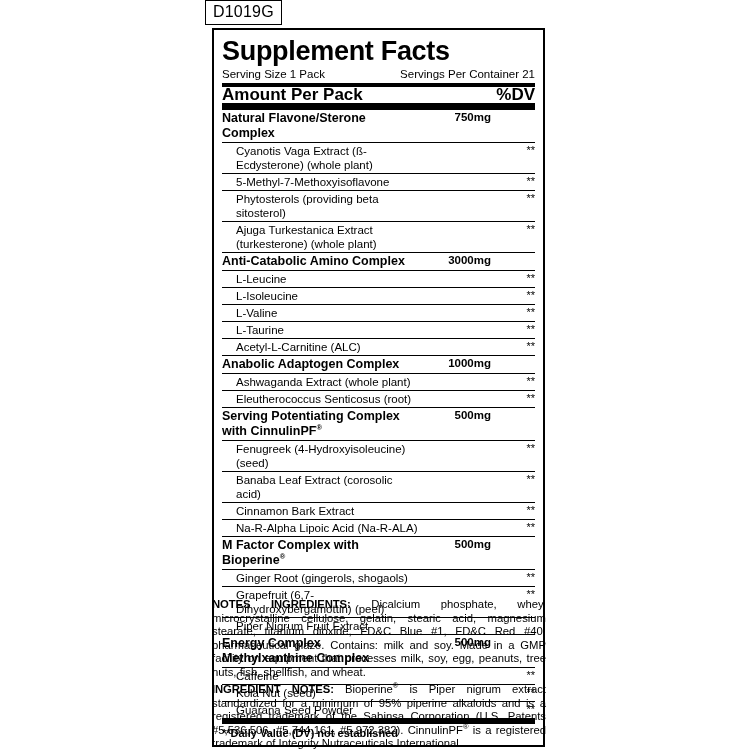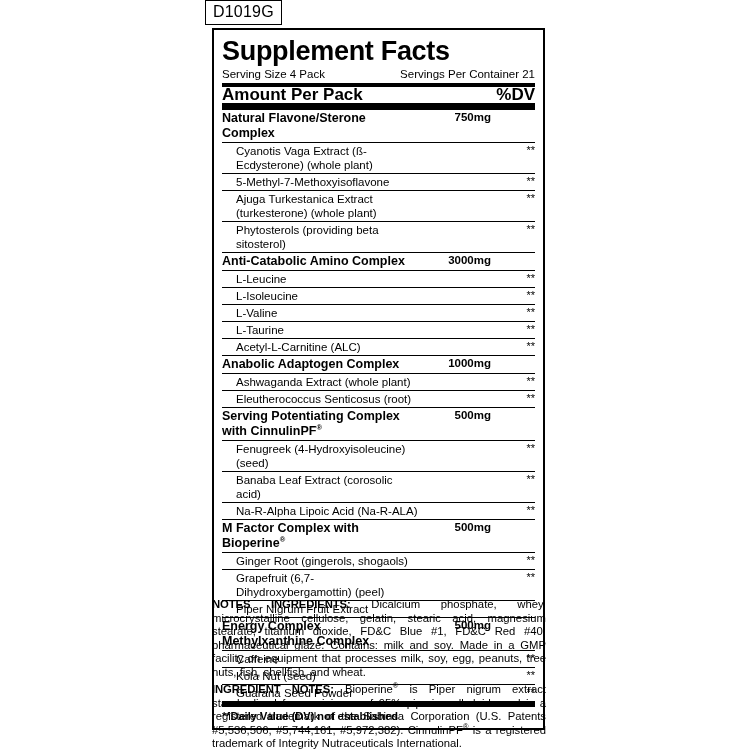"Serving Size 4 Pack" span { text: 4 -> 1 }
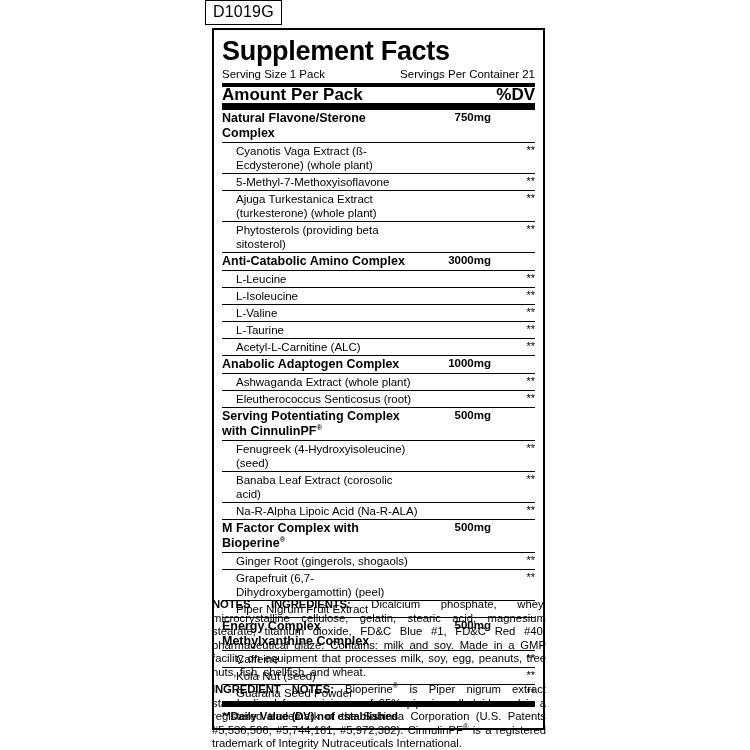"Ajuga Turkestanica Extract" tr { order: before "Phytosterols (providing beta sitosterol)" -> after "Phytosterols (providing beta sitosterol)" }
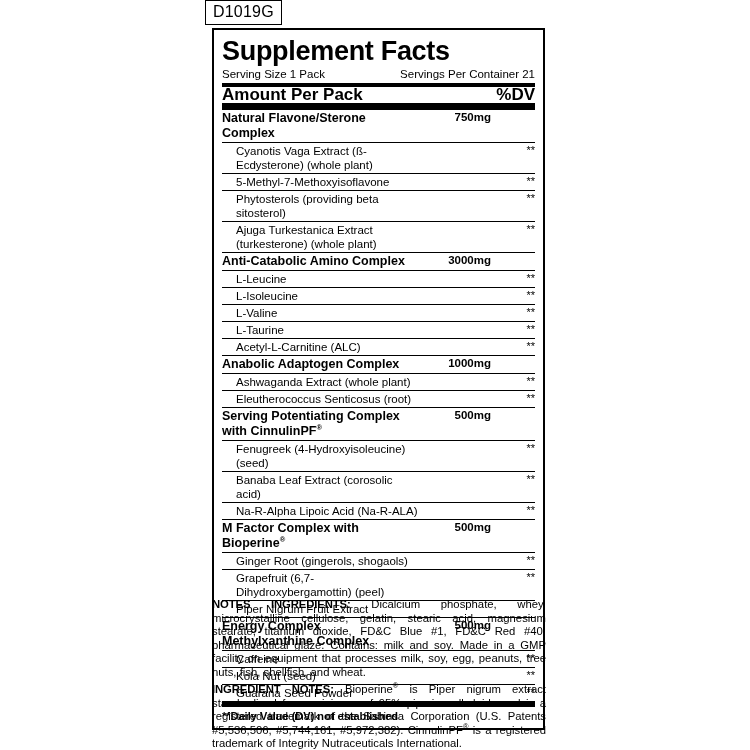"Cinnamon Bark Extract" tr { html: none -> <tr> <td>Cinnamon Bark Extract</td> <td></td> <td>**</td> </tr> }
